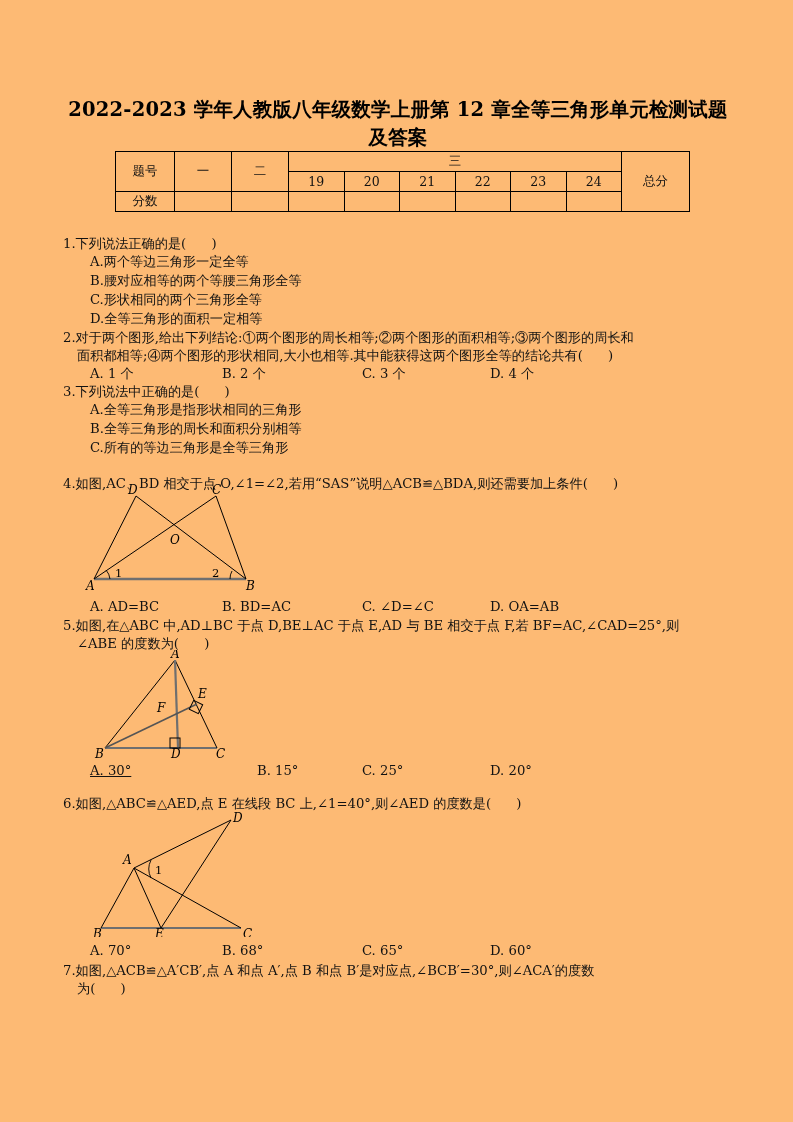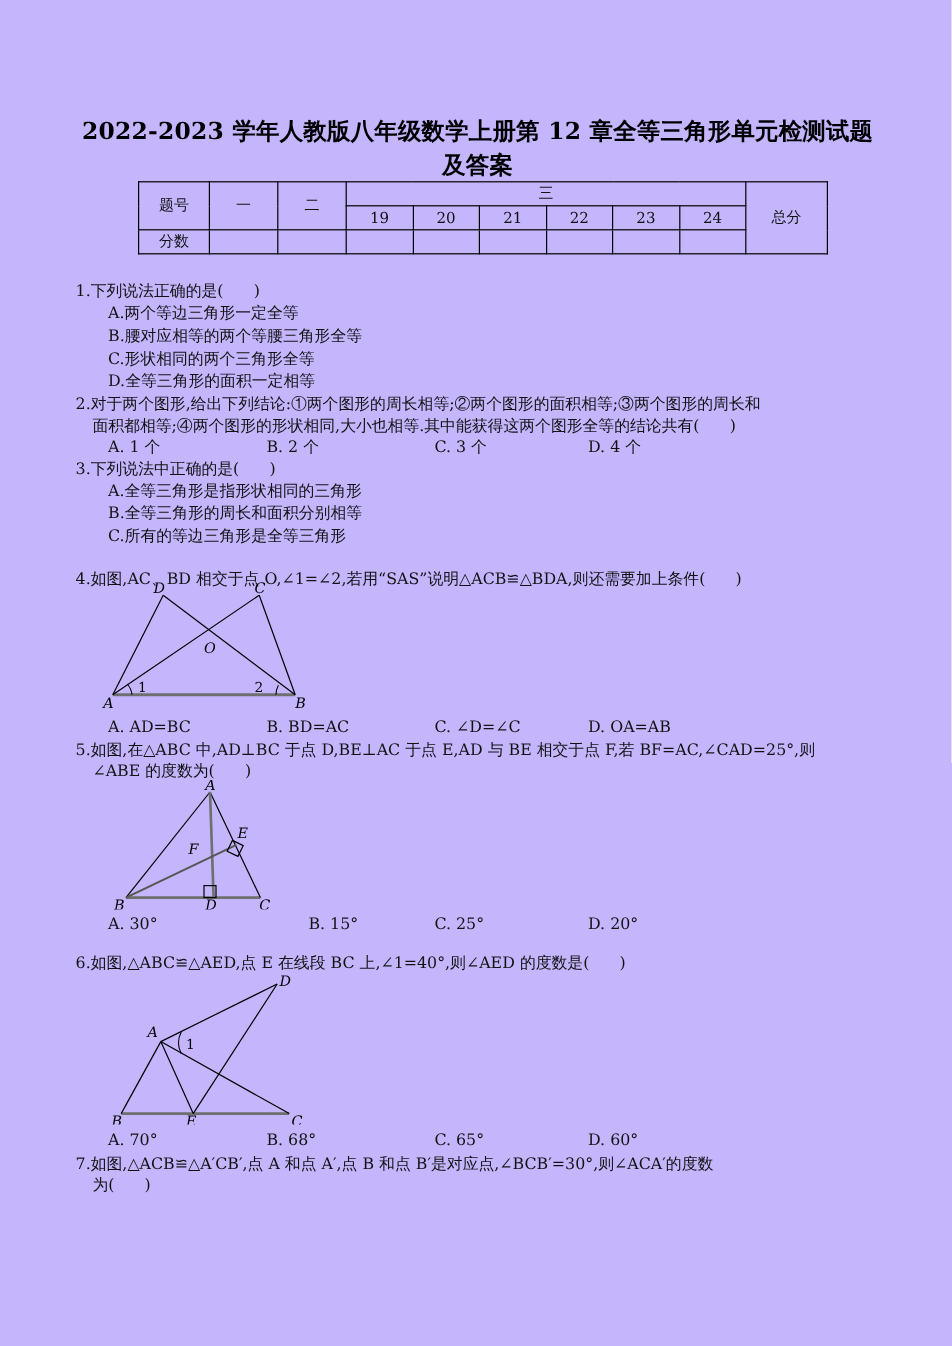"2022-2023 学年人教版八年级数学上册第 12" .page { background: #c4b5fd -> #fdba74 }
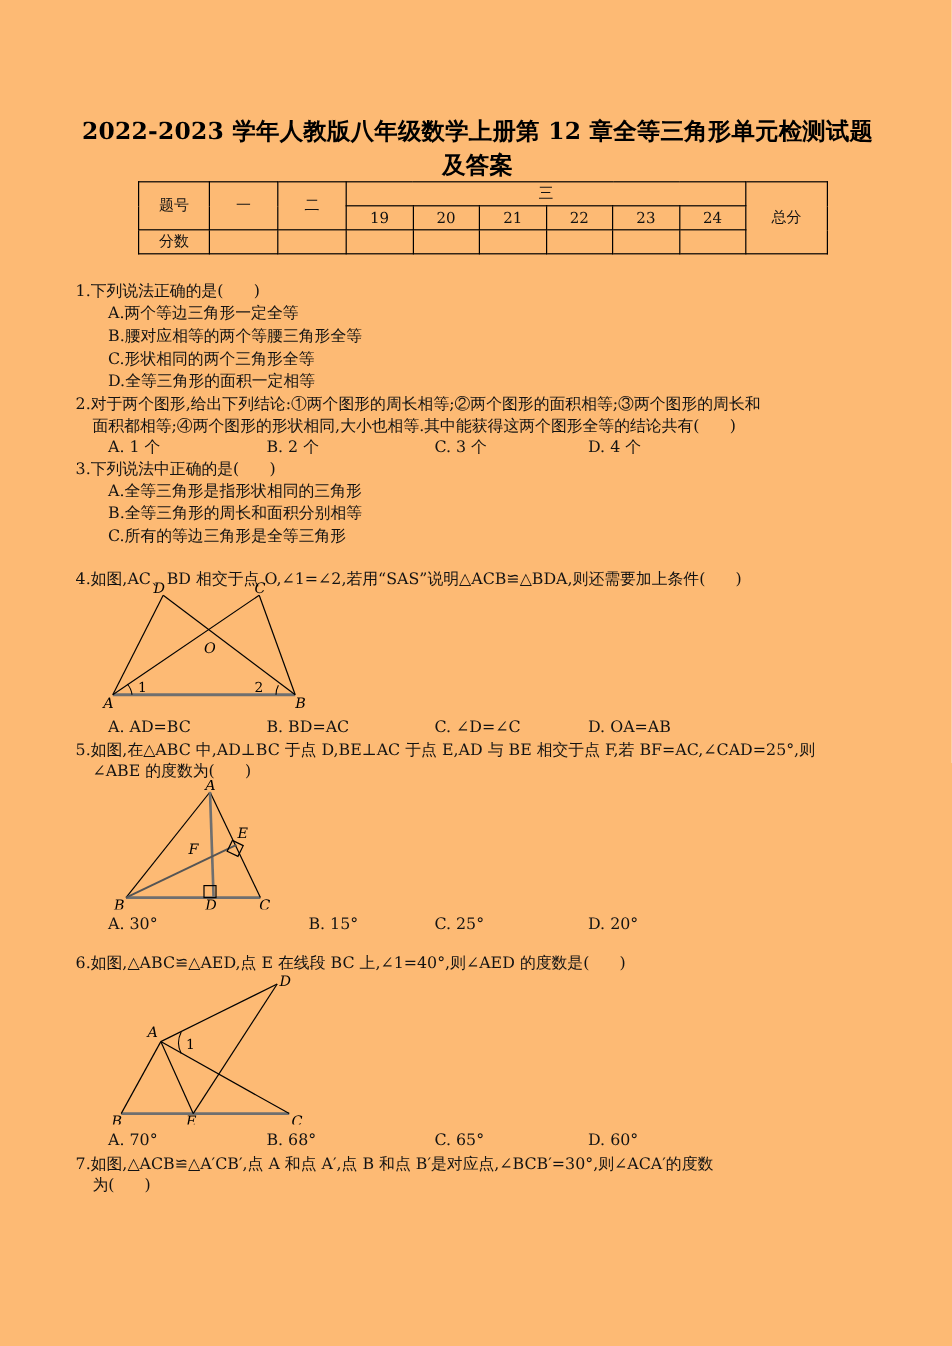"A. 30°" div.tx { text-decoration: none -> underline }
